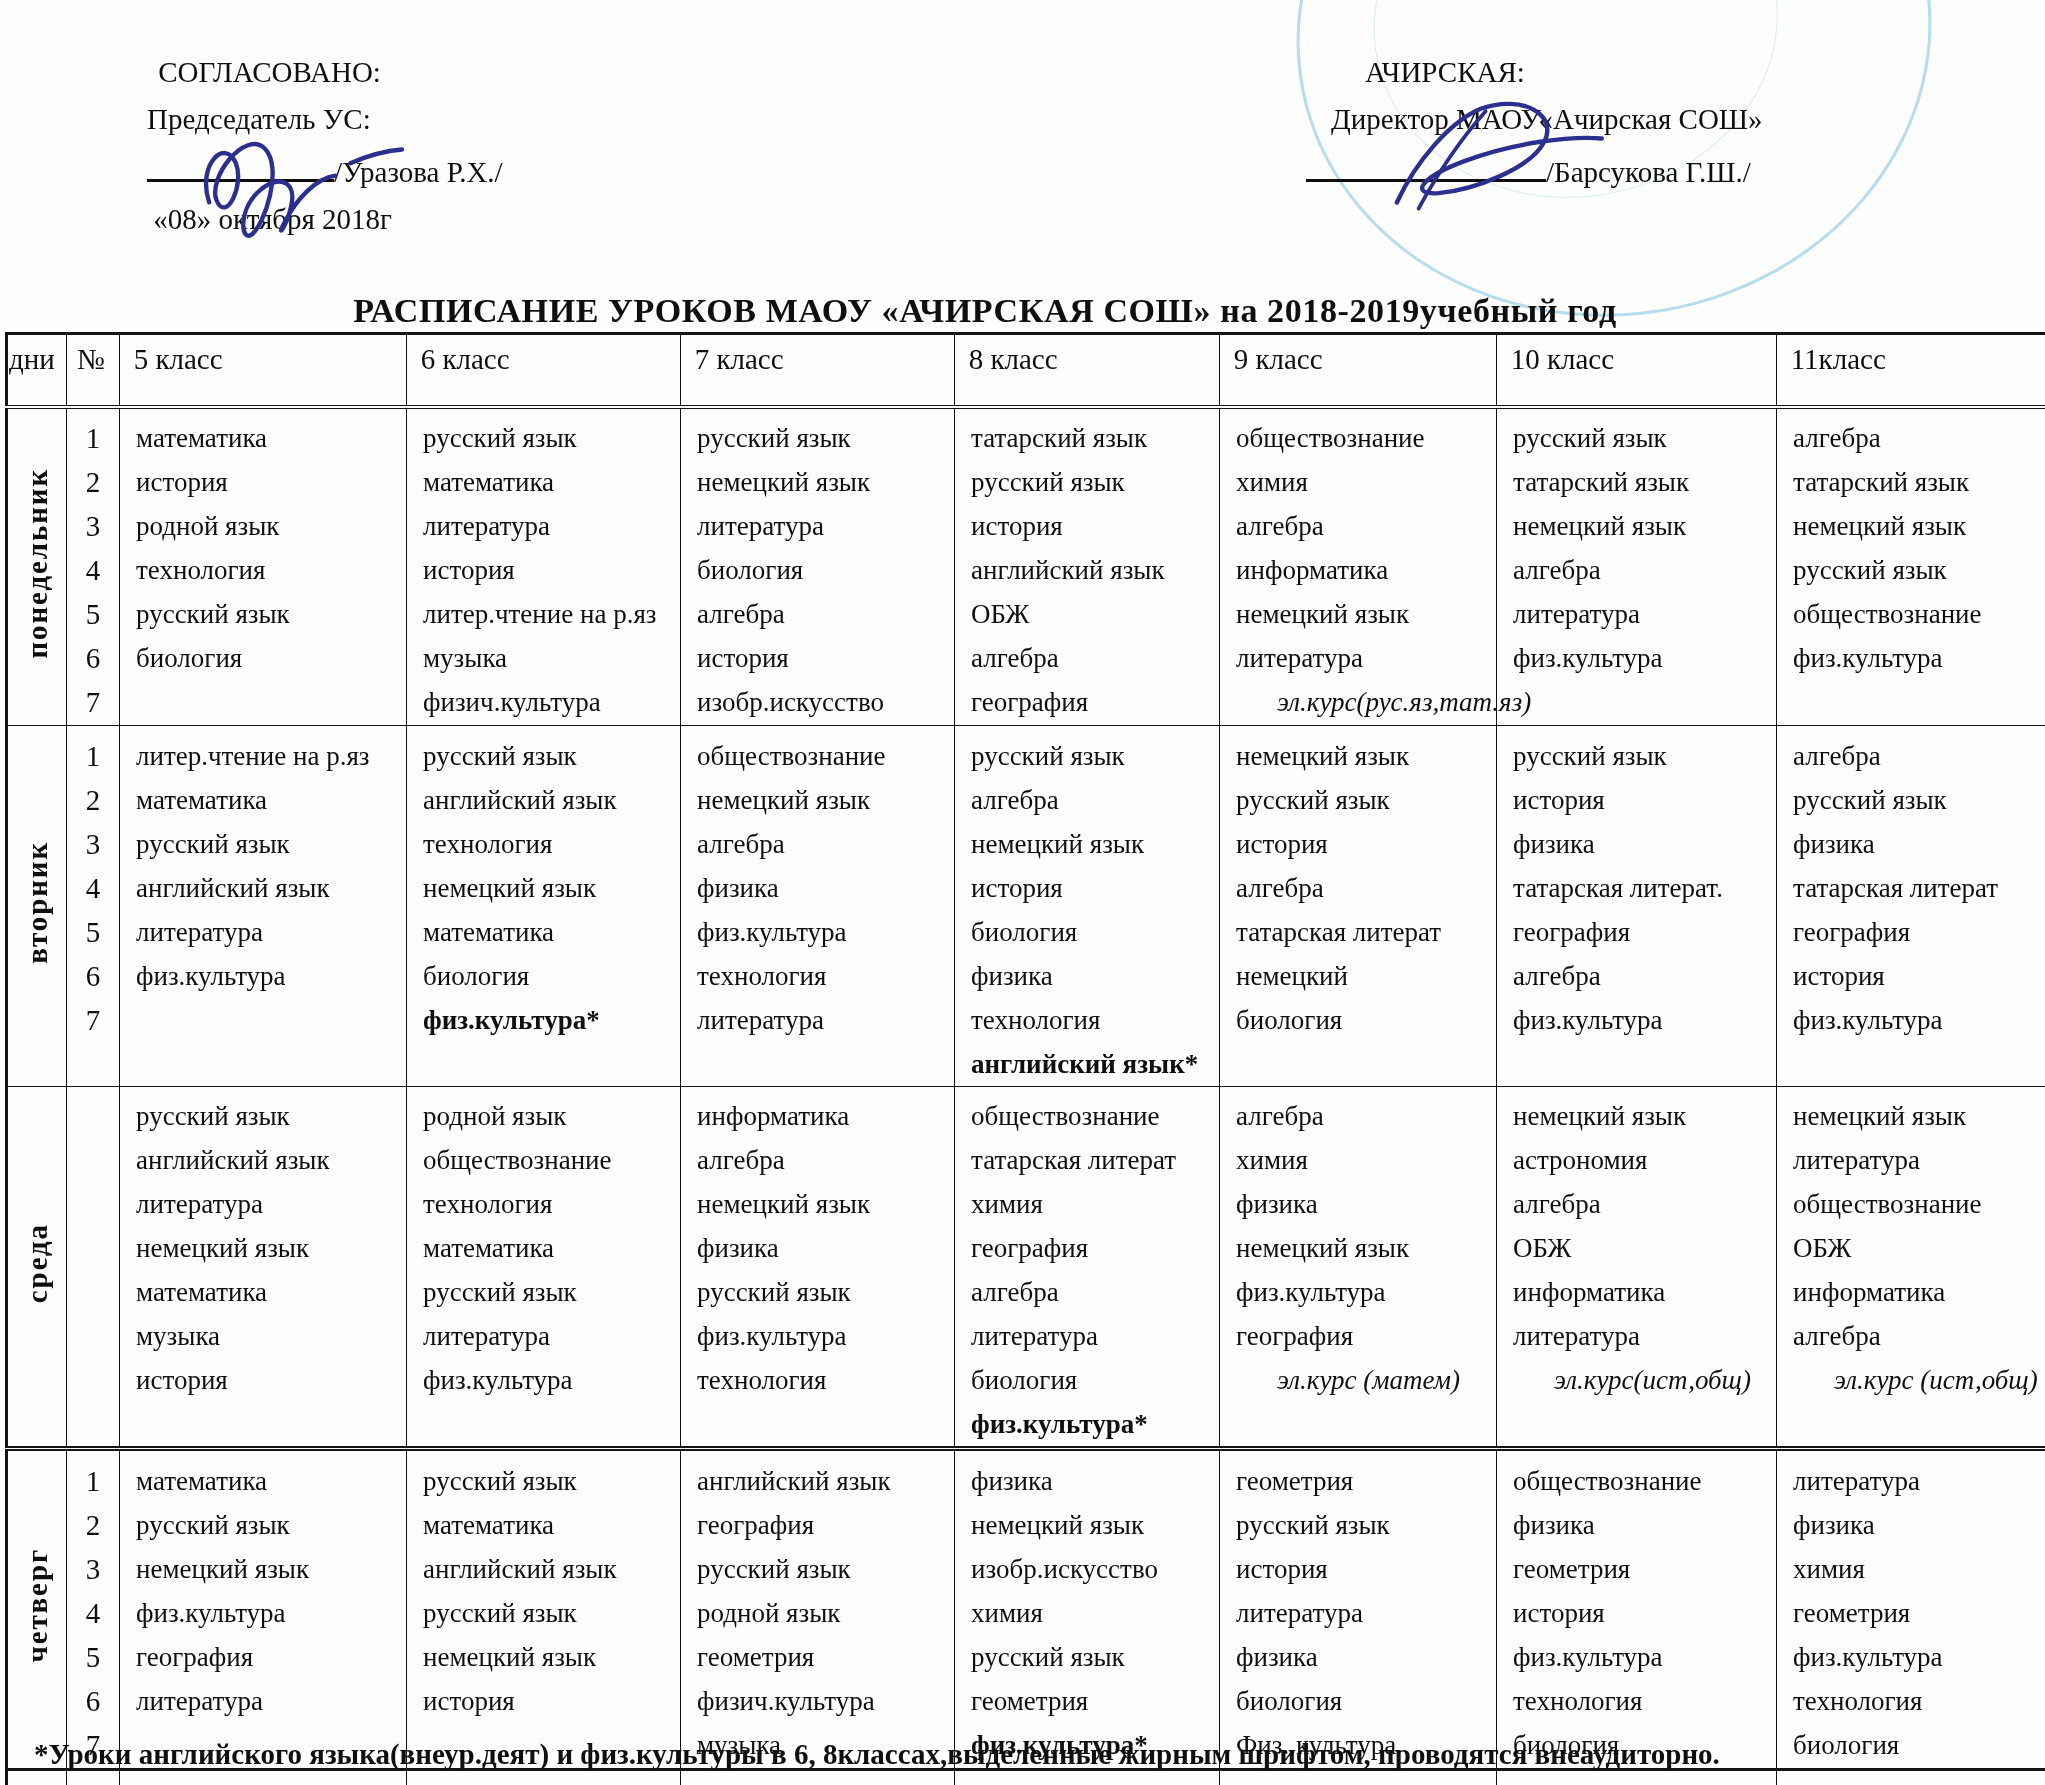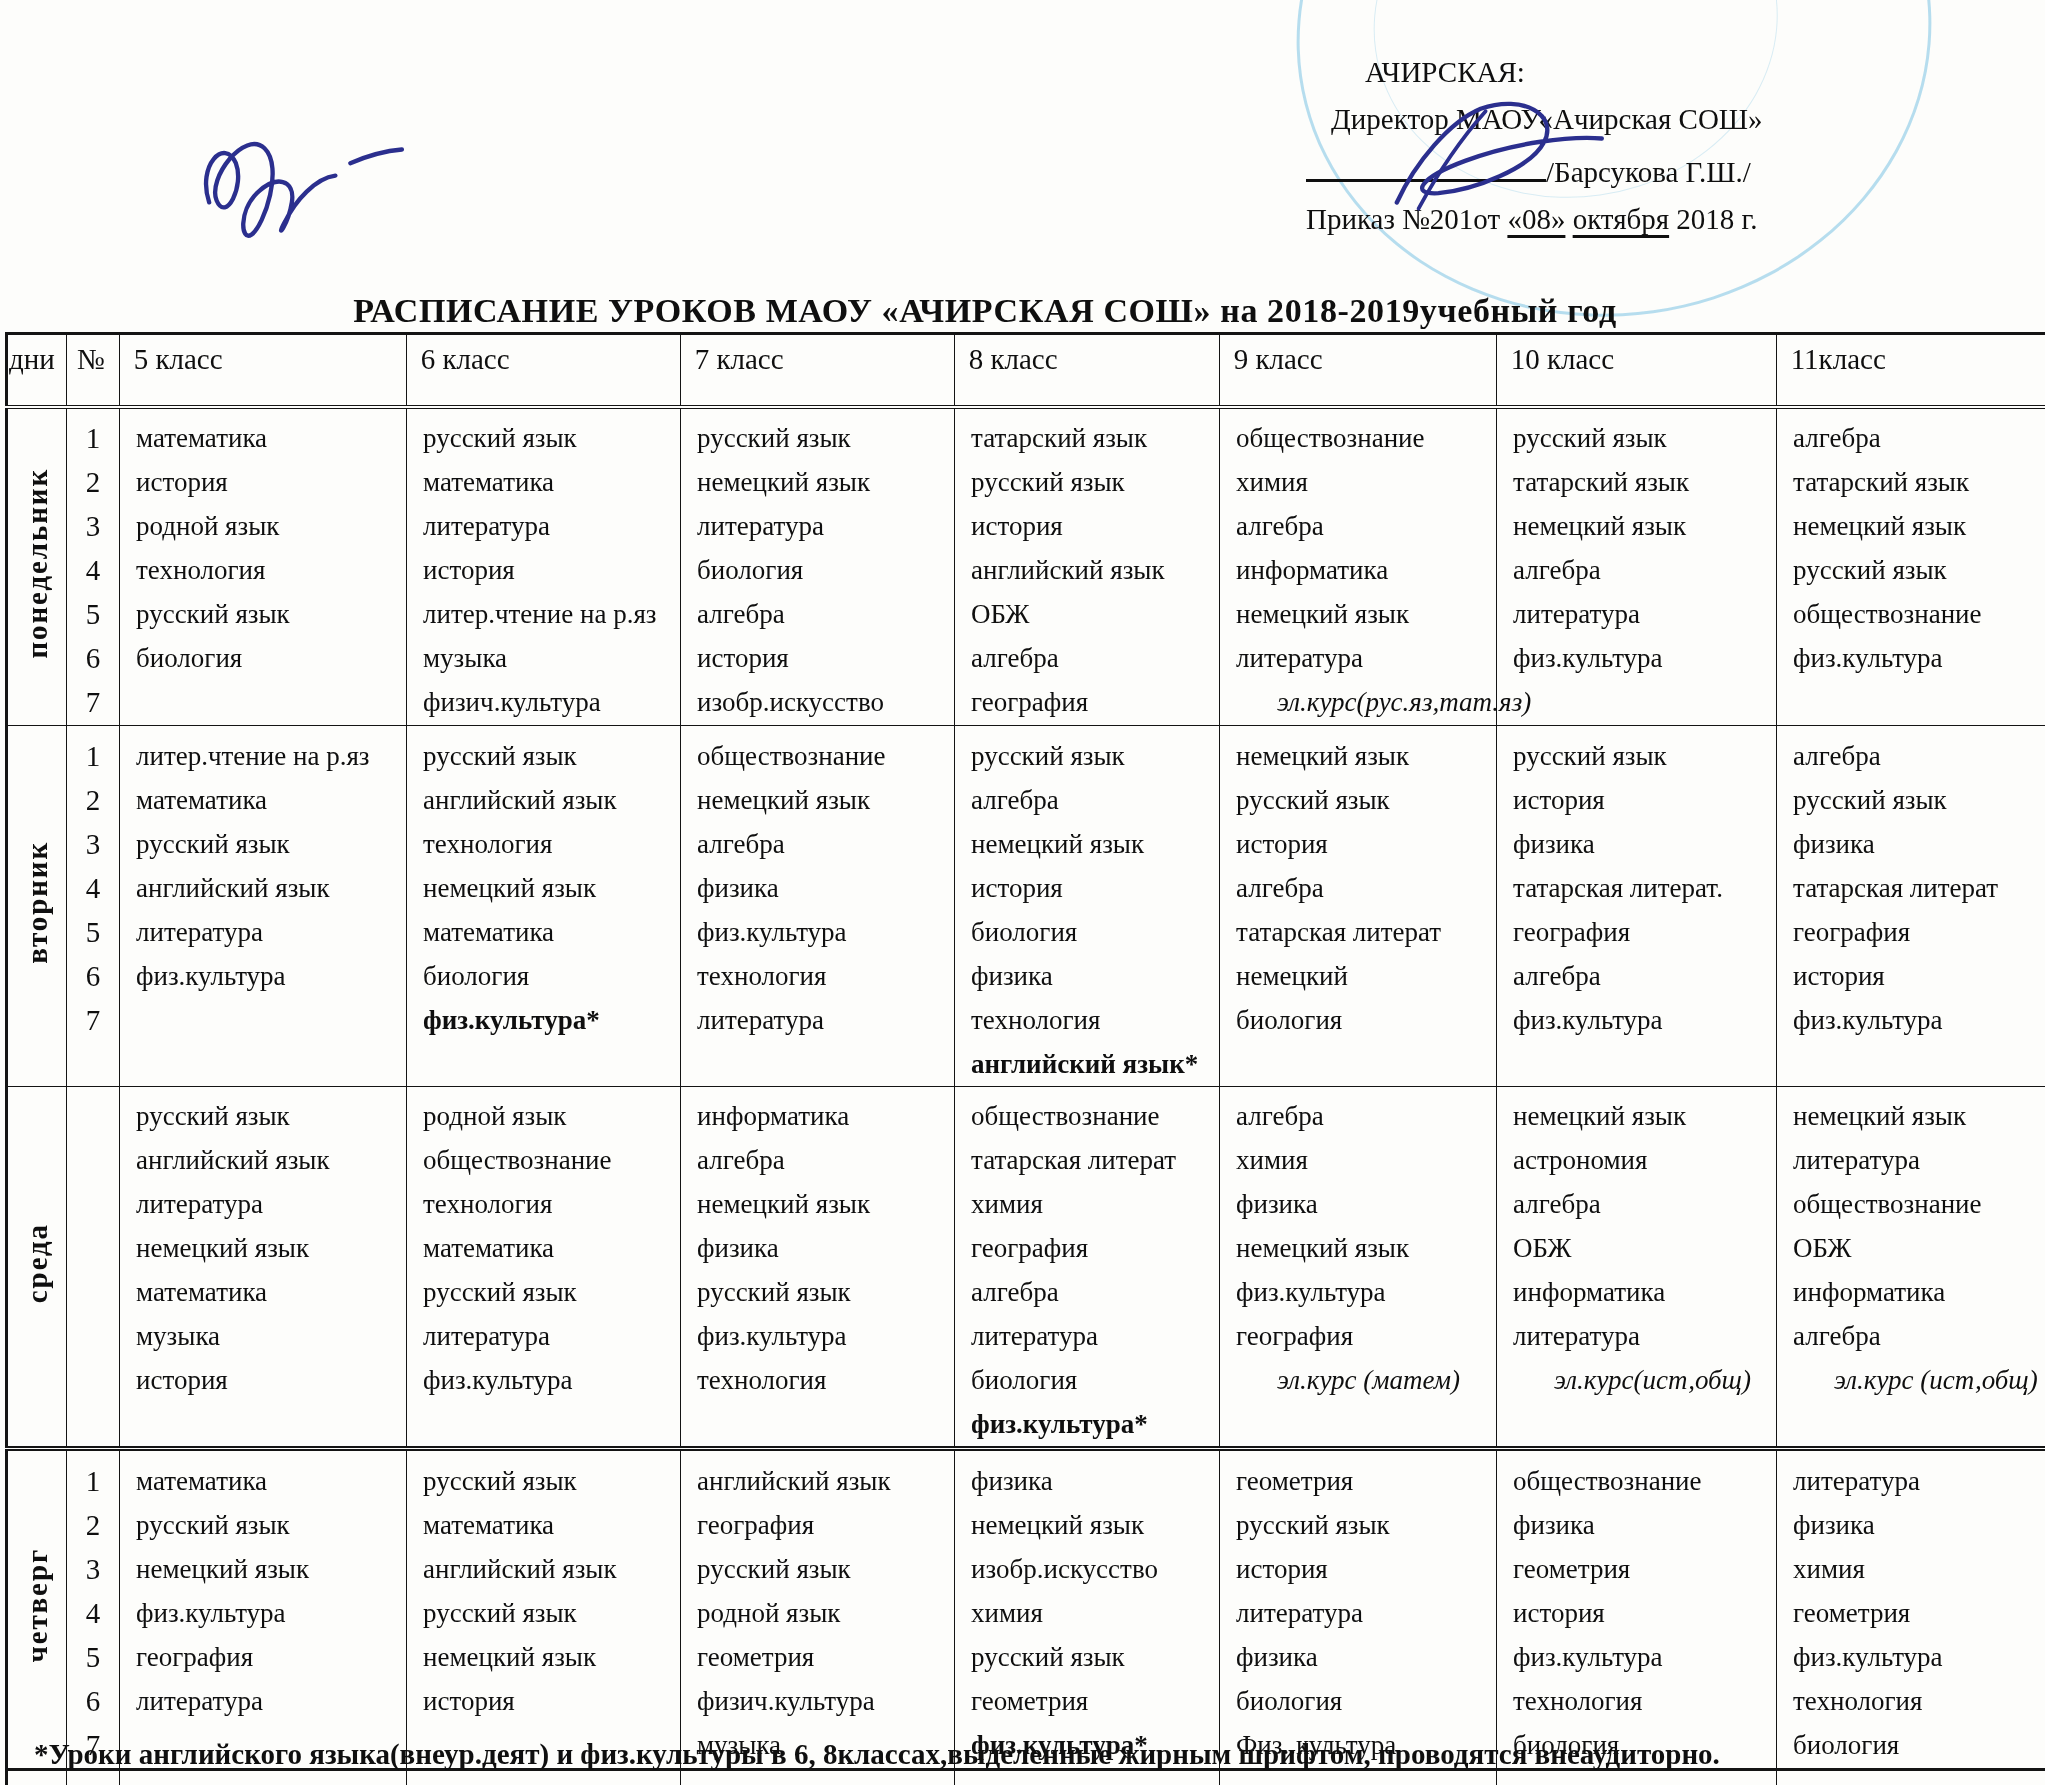"СОГЛАСОВАНО:" div.approval { html: none -> <div> <div>СОГЛАСОВАНО:</div> <div>Председатель УС:</div> <div><span></span><span>/Уразова Р.Х./</span></div> <div>«08» октября 2018г</div> </div> }
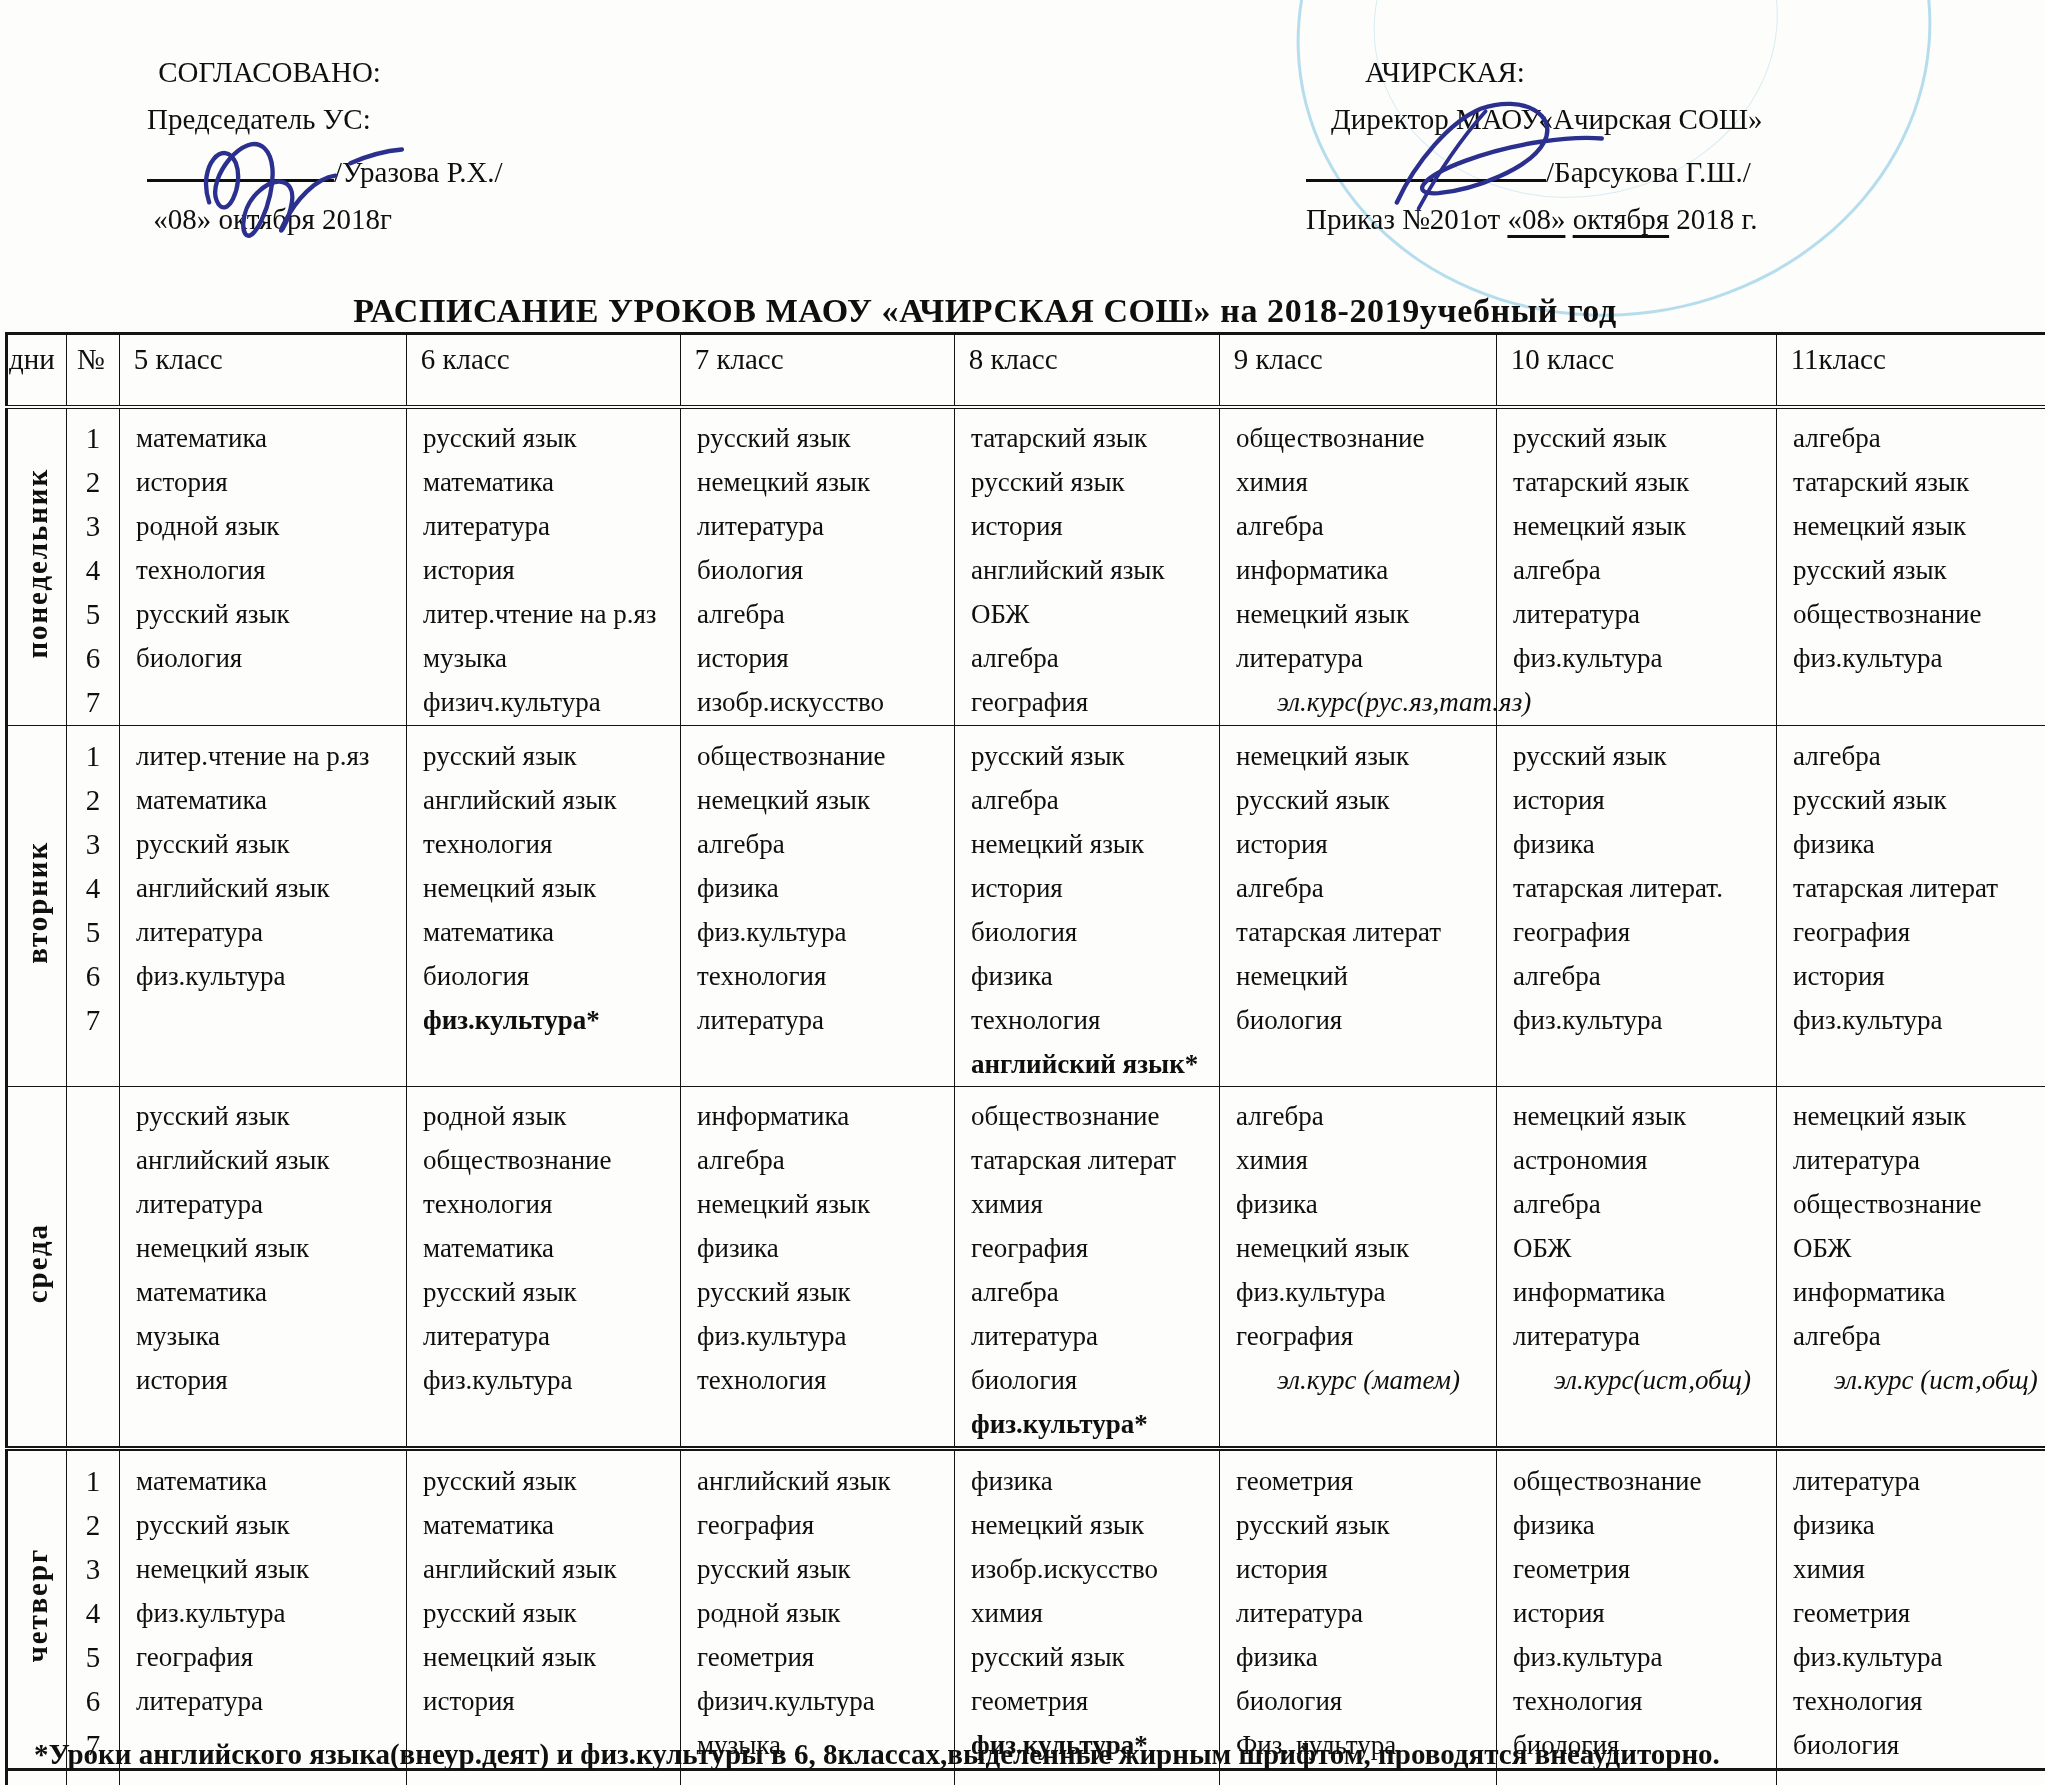"Приказ №201от «08» октября 2018" div { html: <div><span>Приказ №201от</span> <span>«08»</span> <span>октября</span> <span>2018 г.</span></div> -> none }
